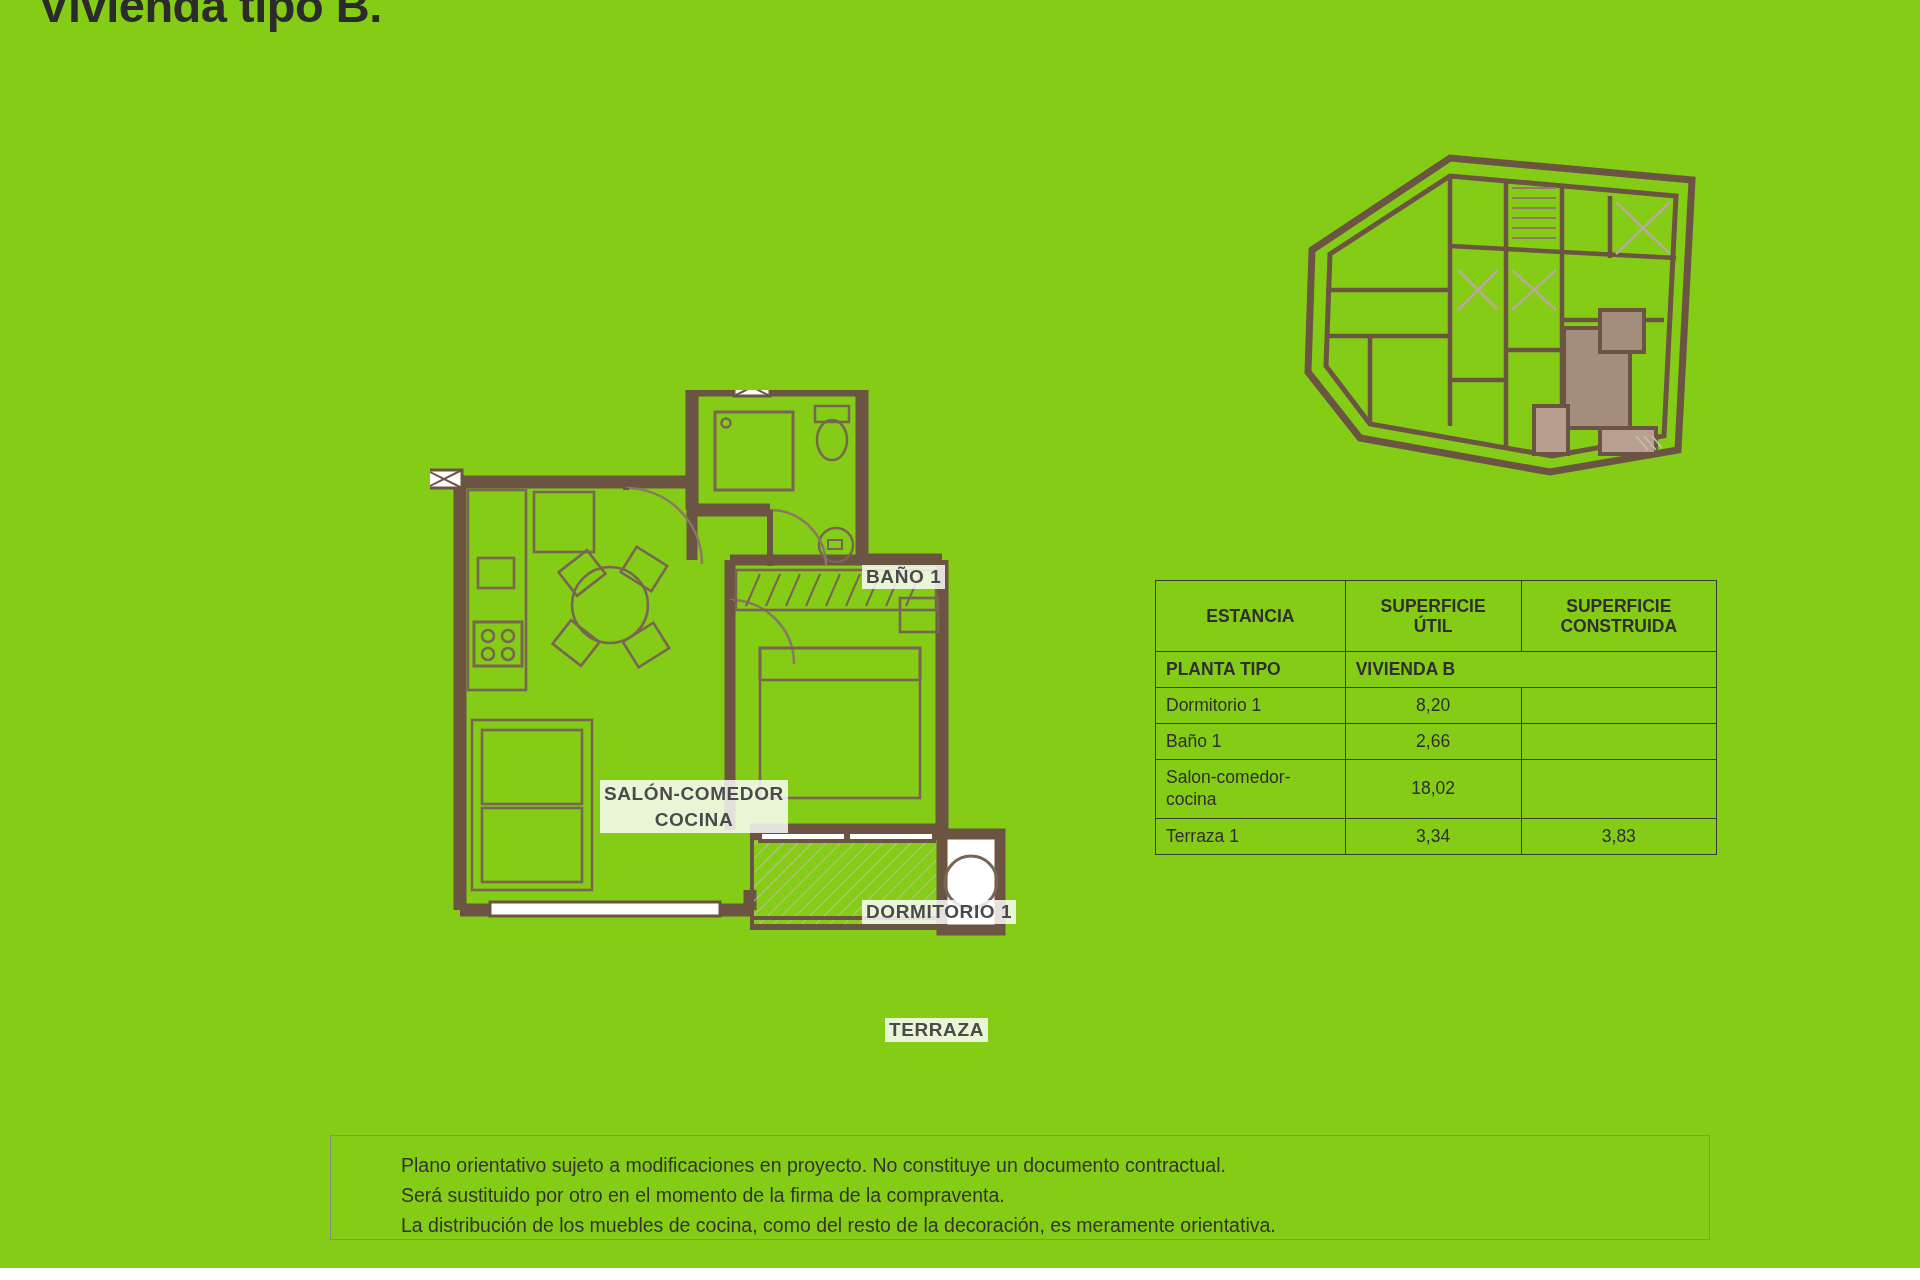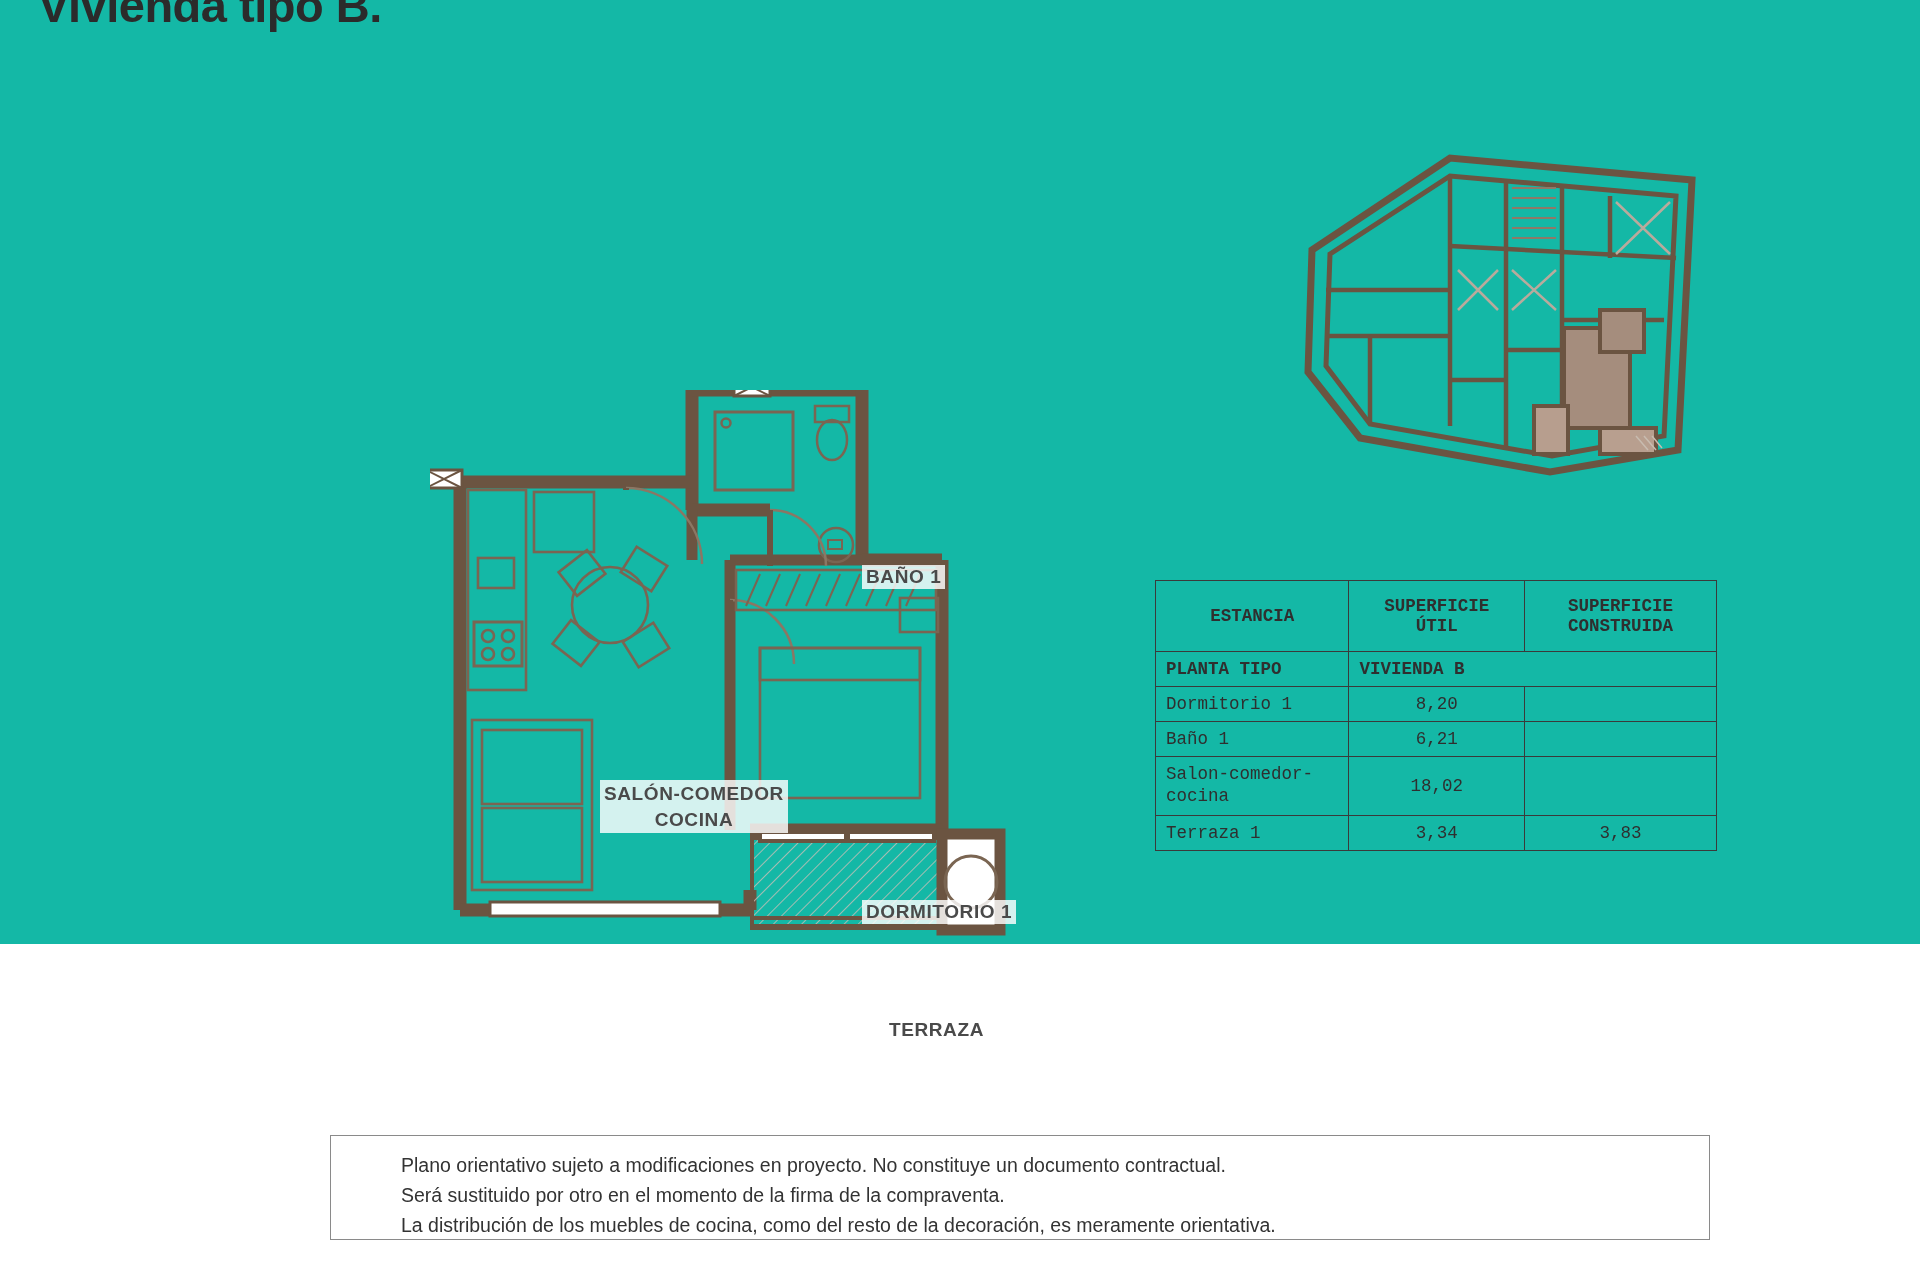"Vivienda tipo B." .page { background: #14b8a6 -> #84cc16; height: 944px -> 1268px }
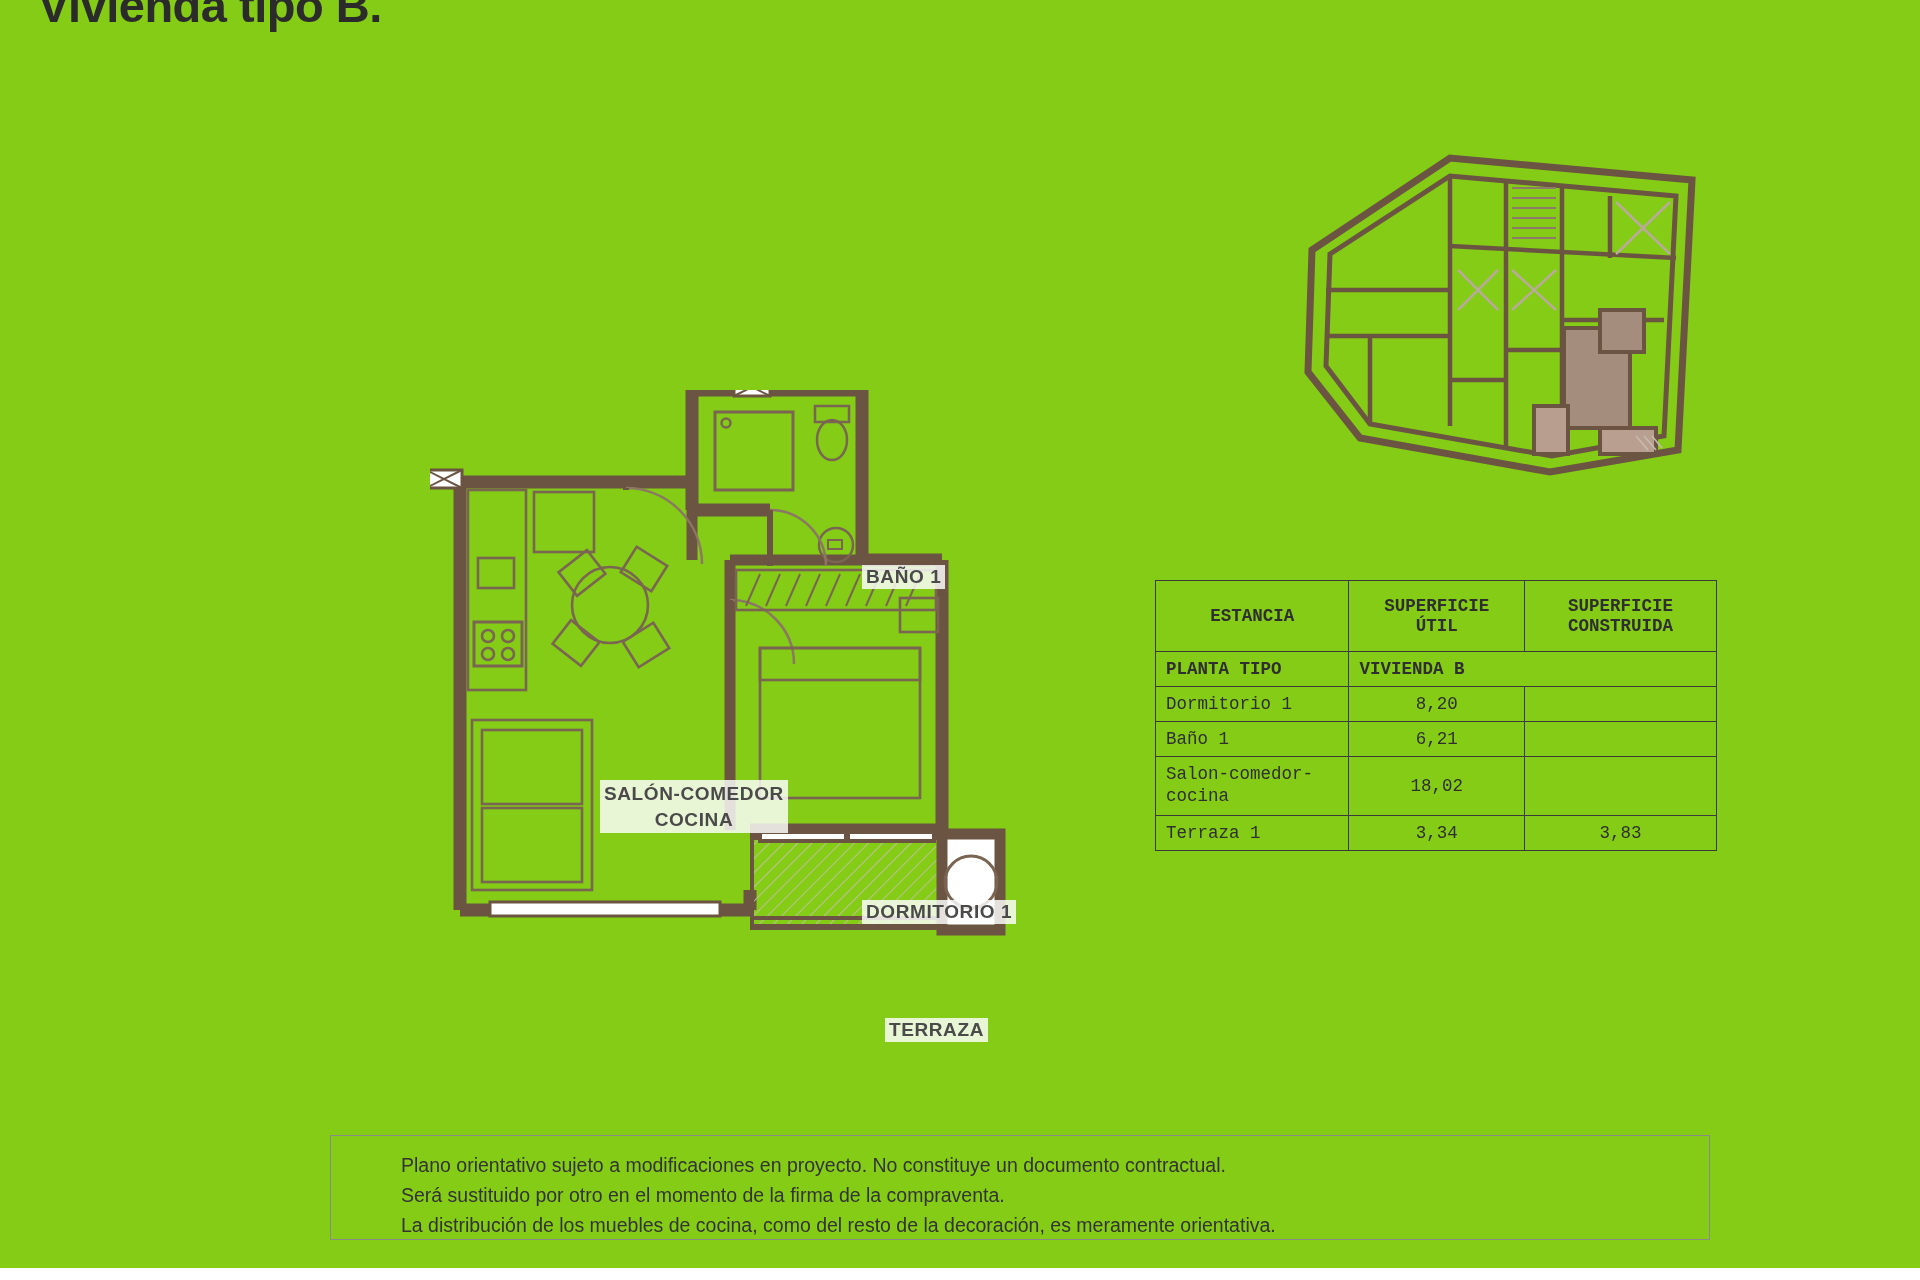"ESTANCIA" table.areas { font-family: Liberation Mono, monospace -> Liberation Sans, sans-serif }
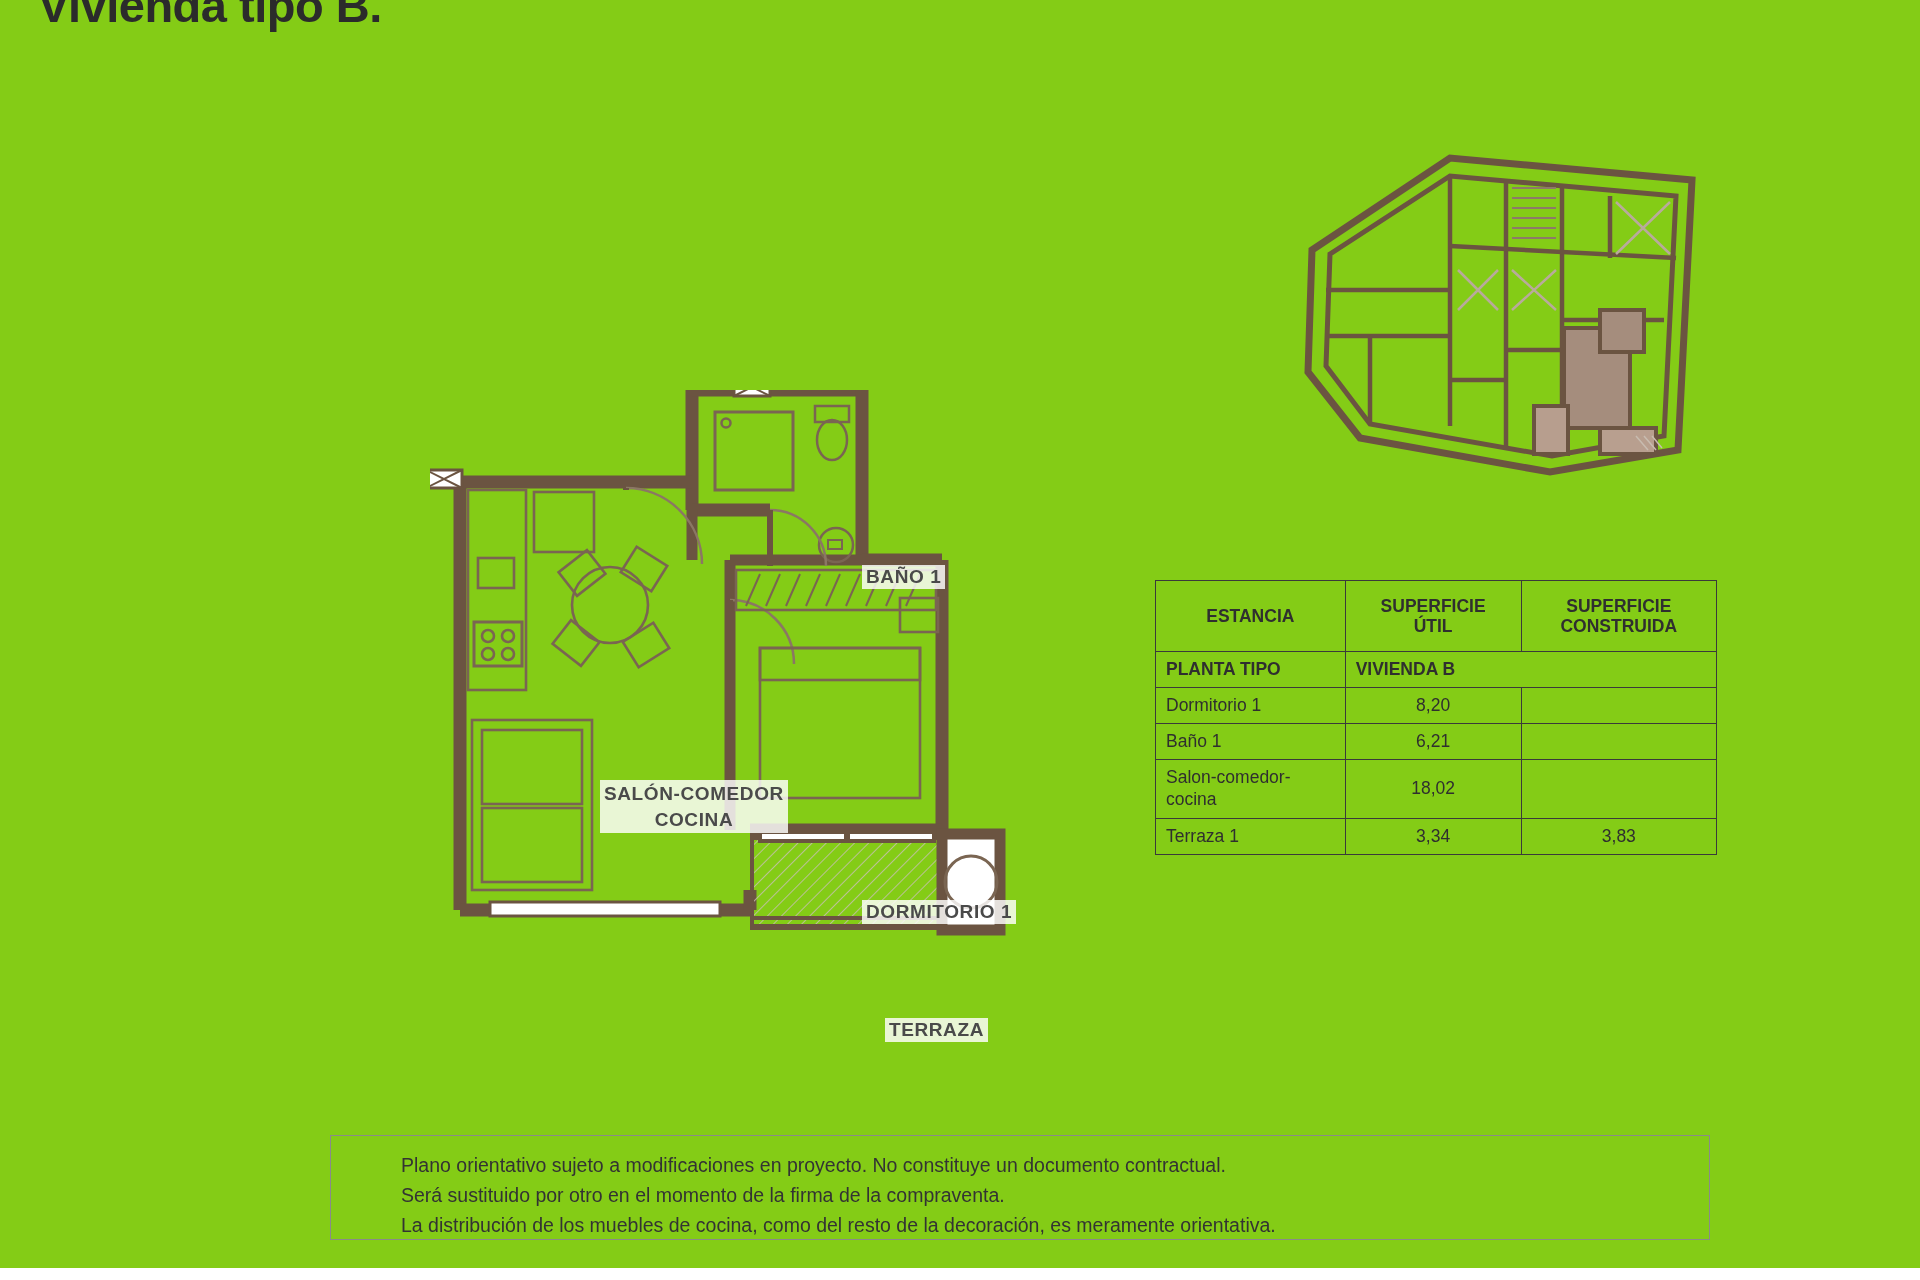"6,21" td.cell-center { text: 6,21 -> 2,66 }
